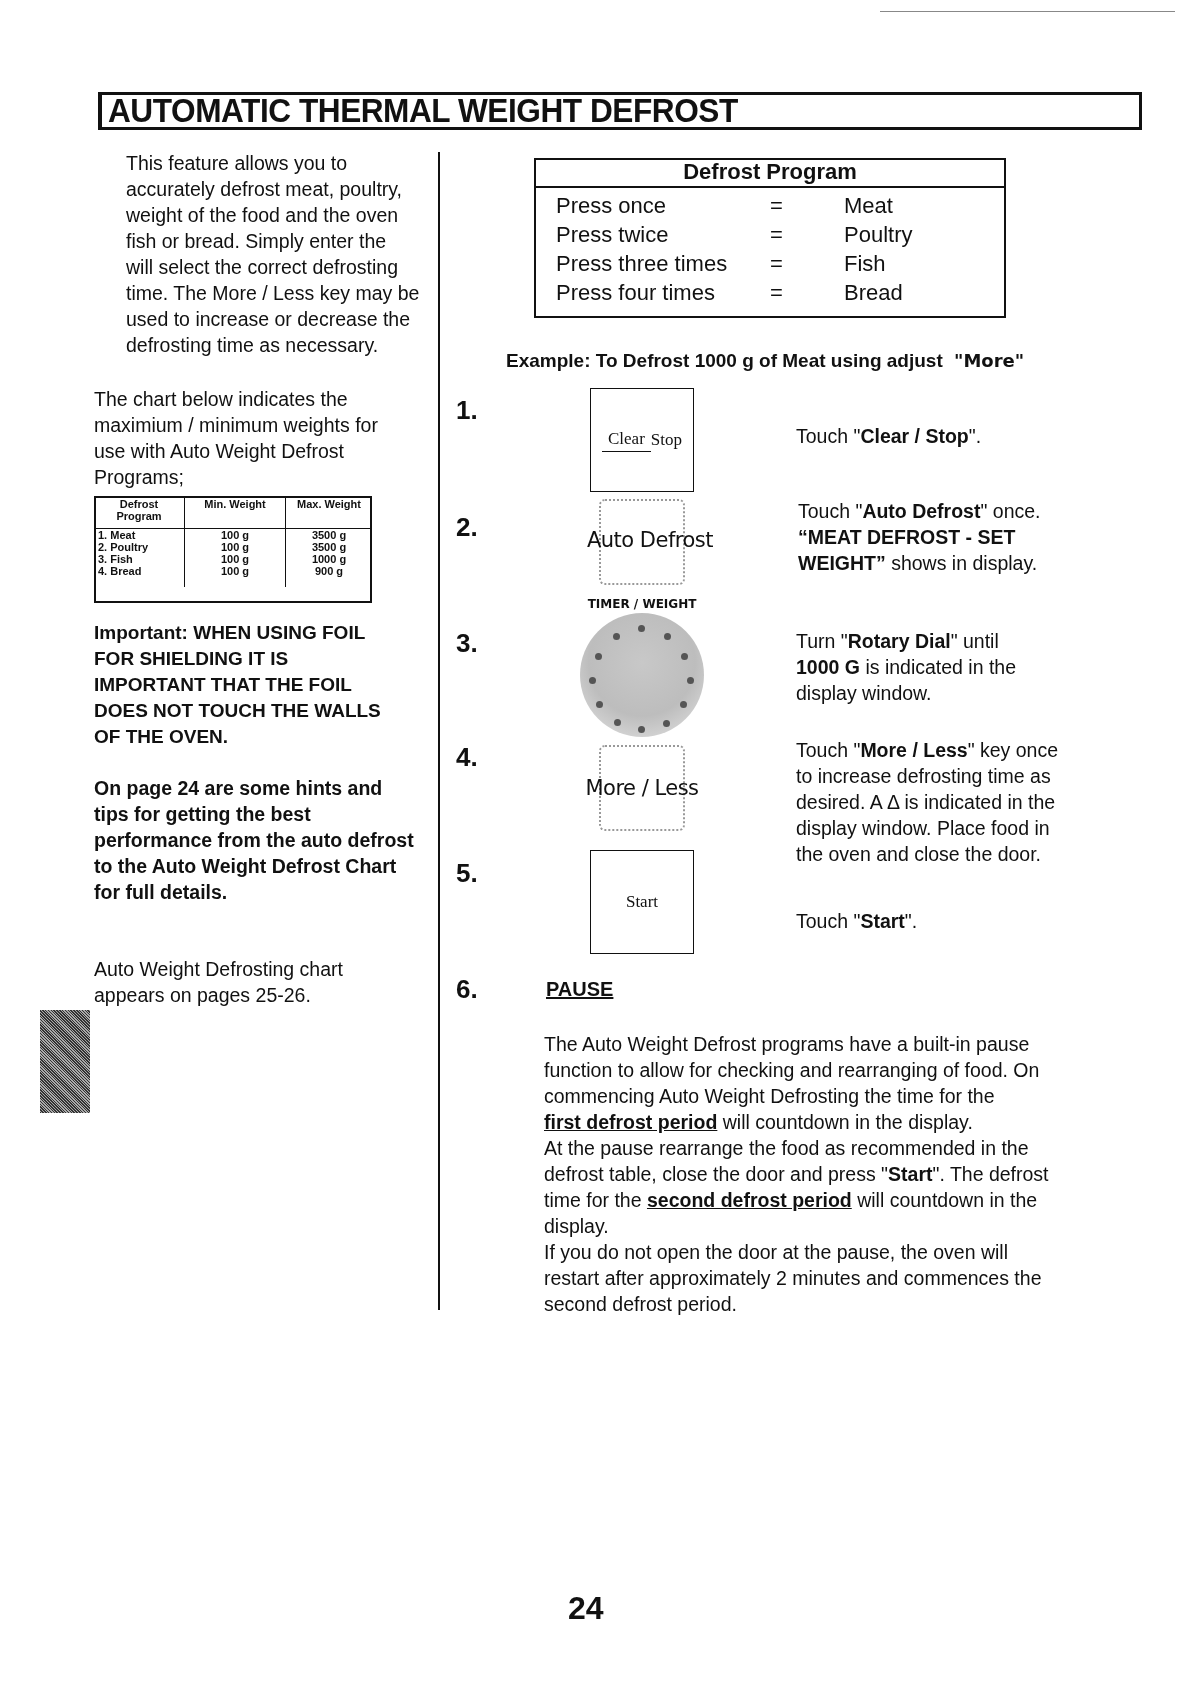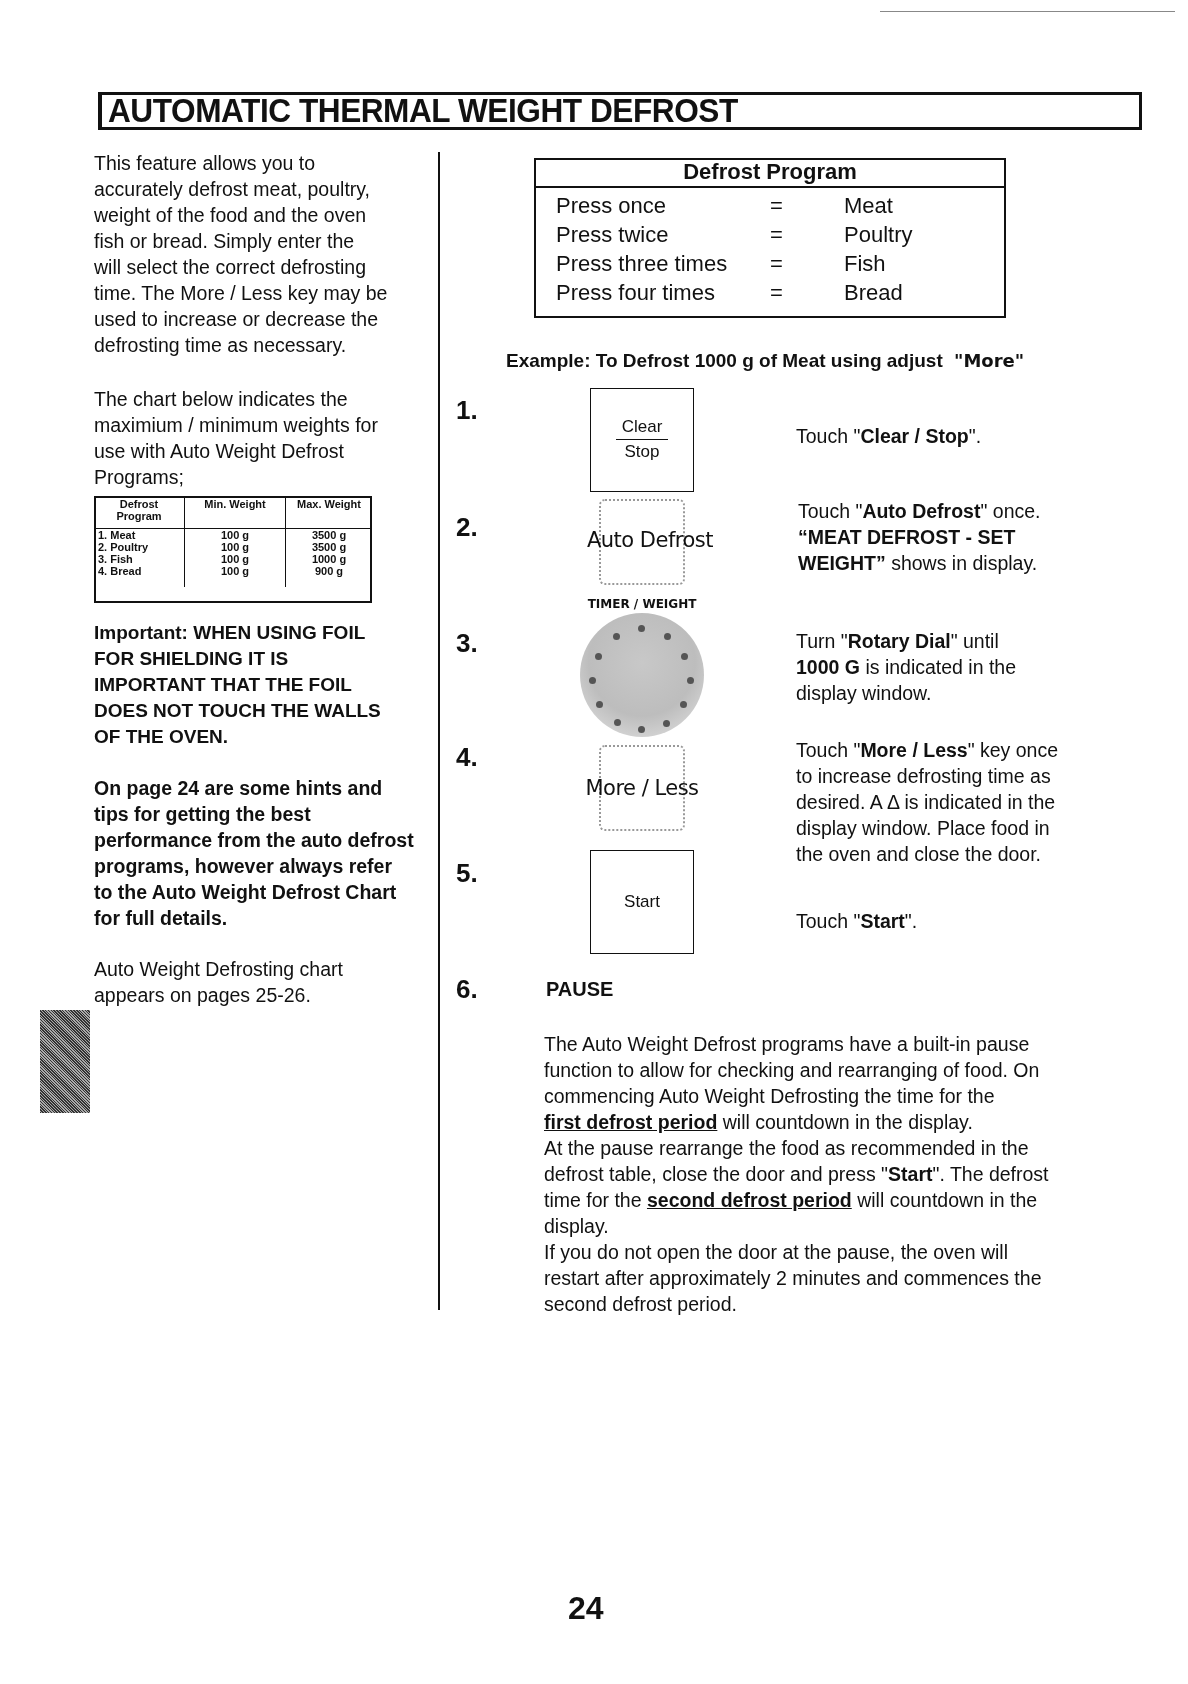"This feature allows you to" div.abs { margin-left: none -> 32px }
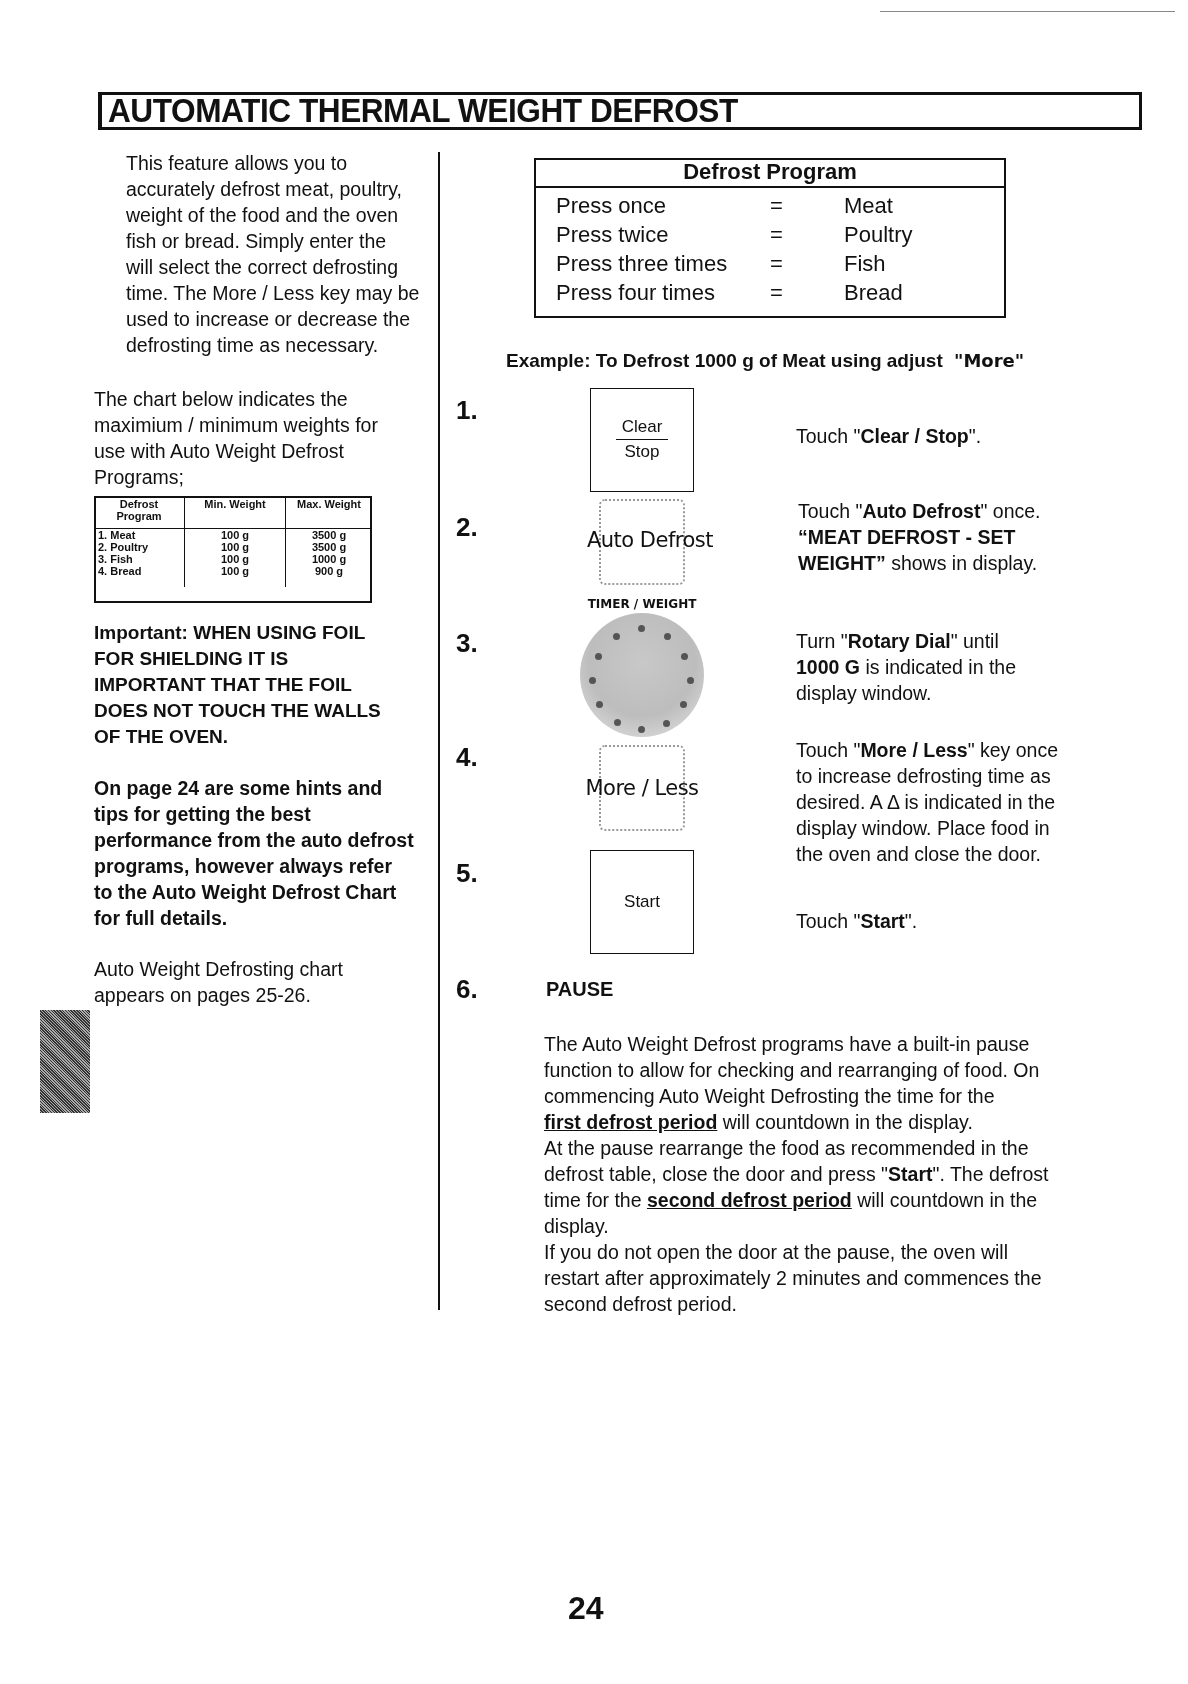"Clear" .key { flex-direction: column -> row; font-family: Liberation Sans, sans-serif -> Liberation Serif, serif }
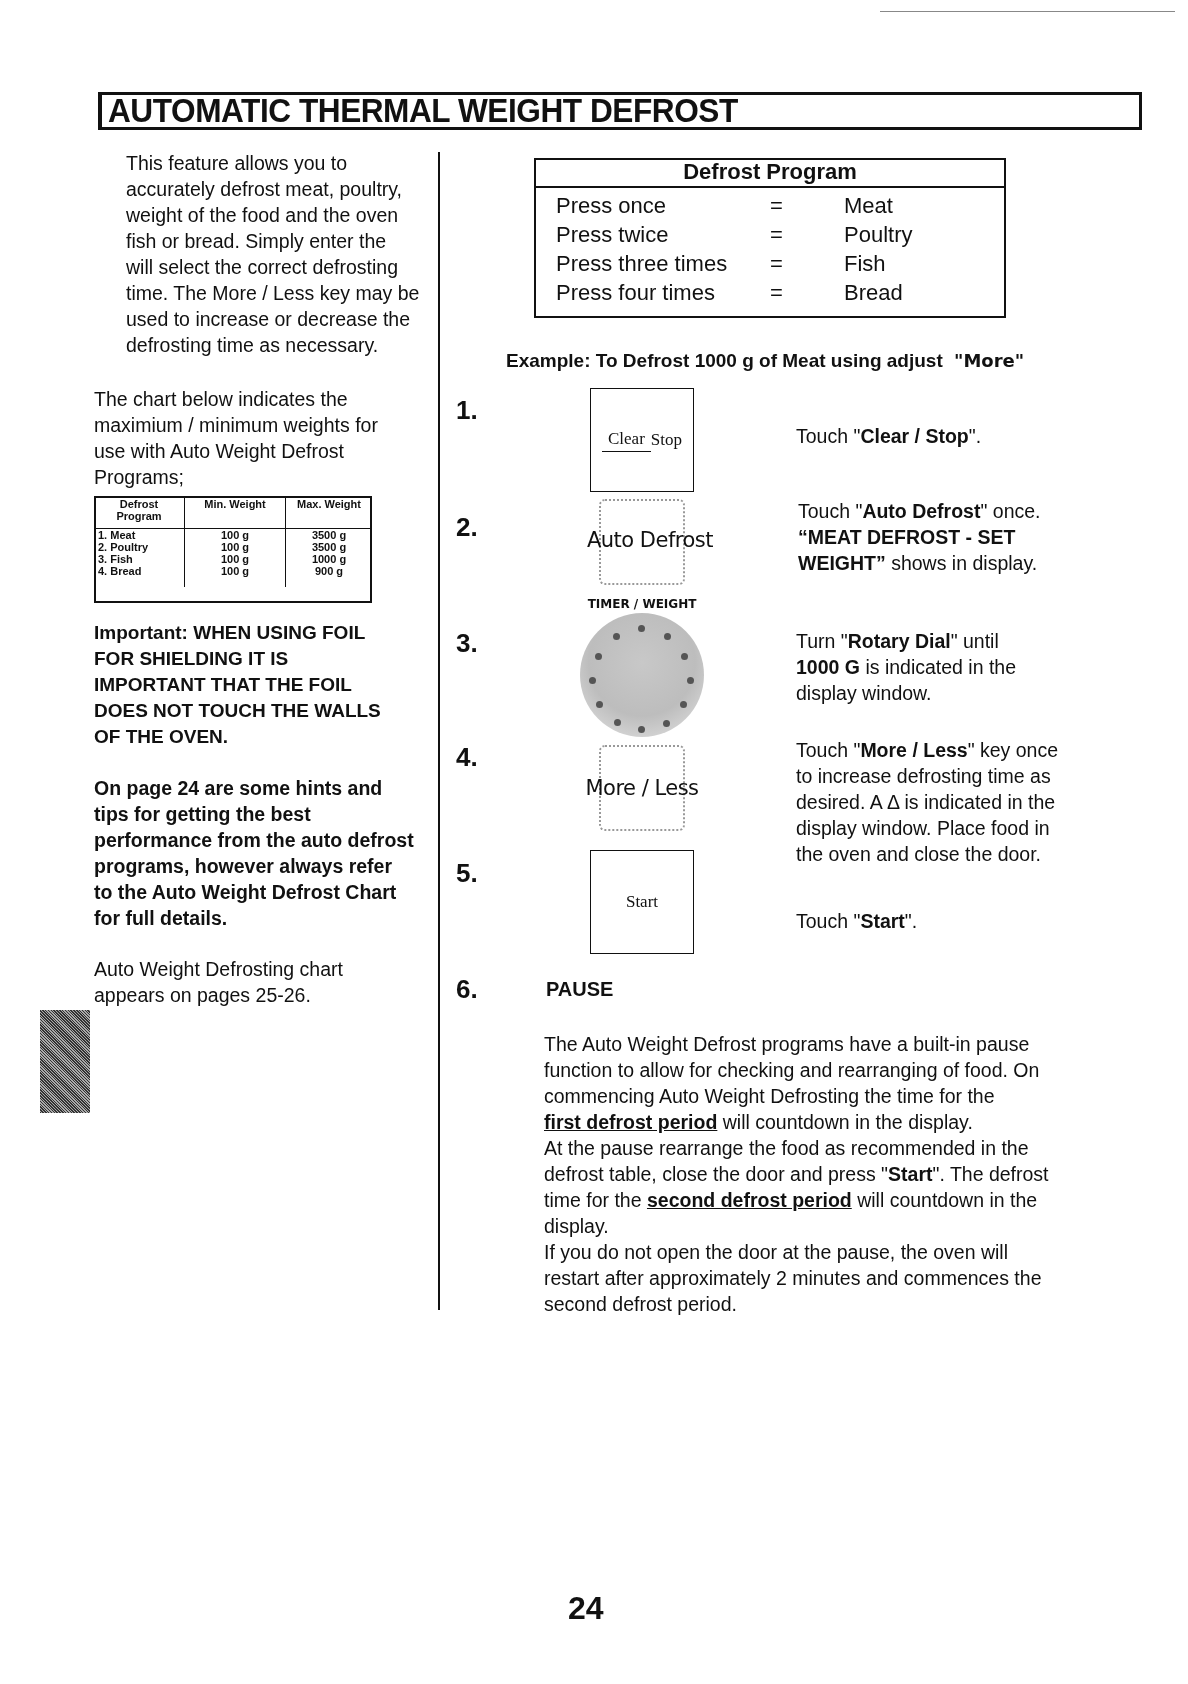"programs, however always refer" div { html: <div>programs, however always refer</div> -> none }
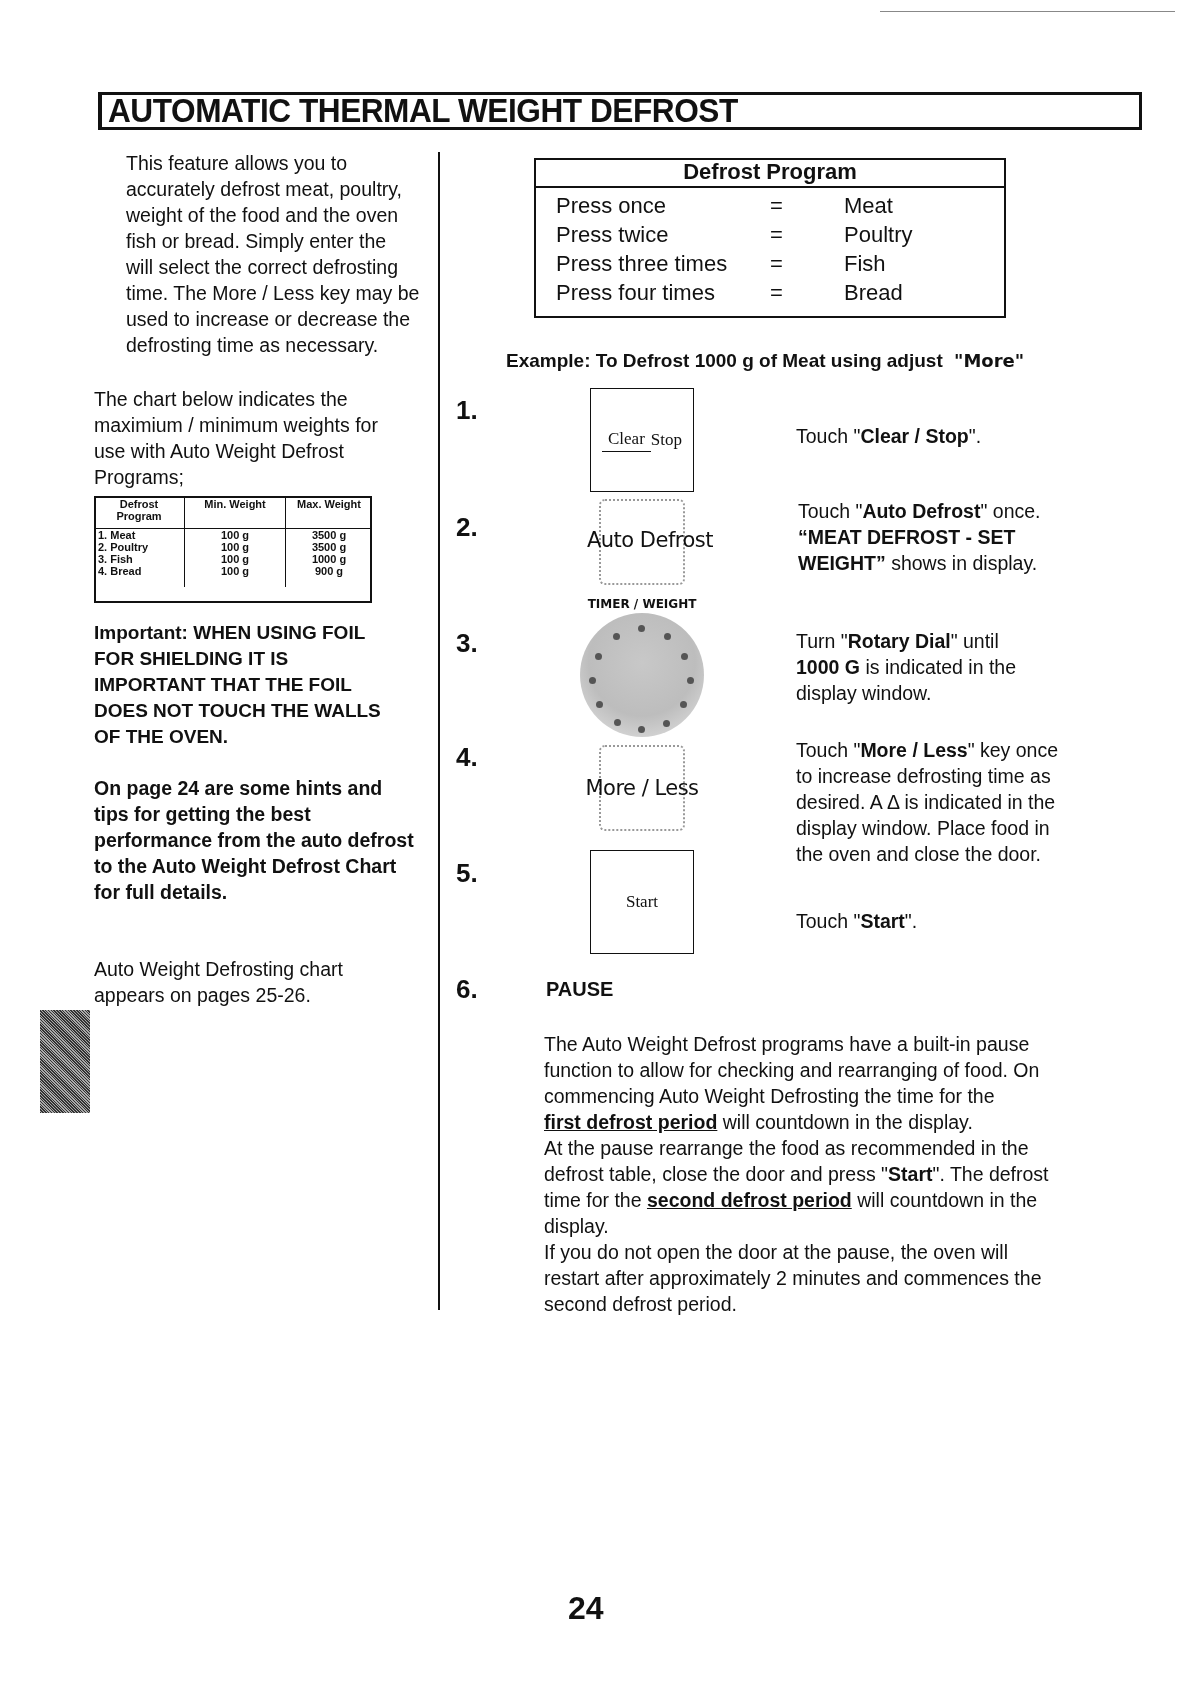"PAUSE" div.abs { text-decoration: none -> underline }
